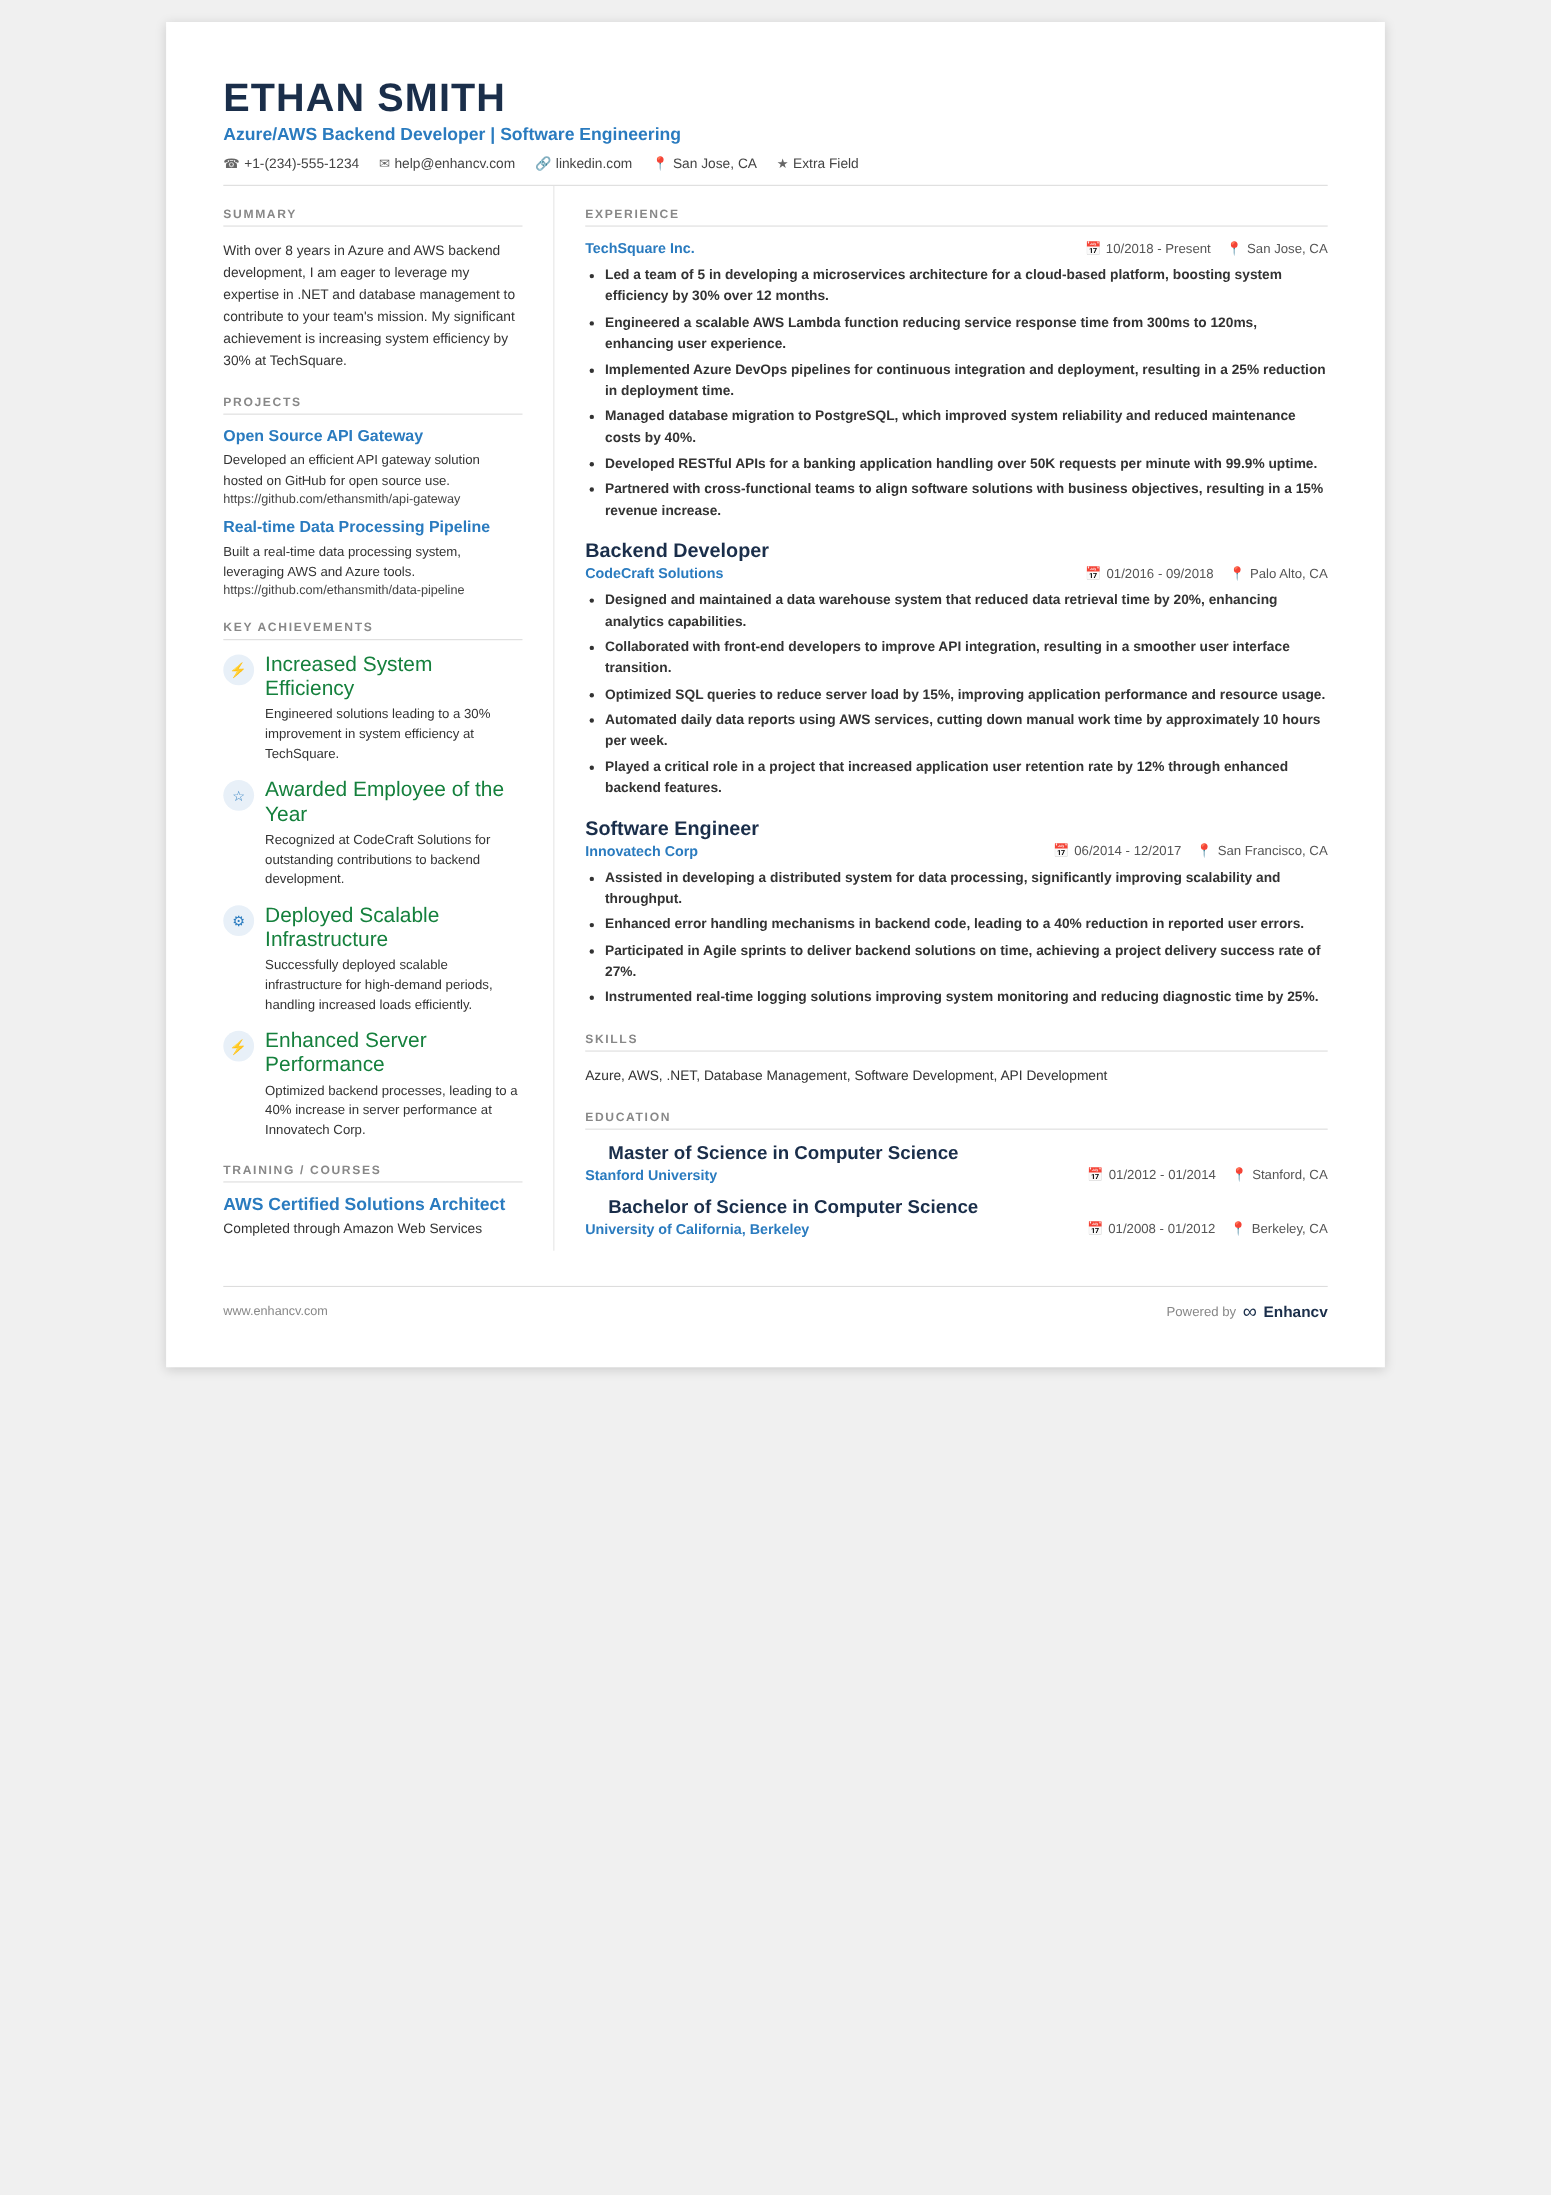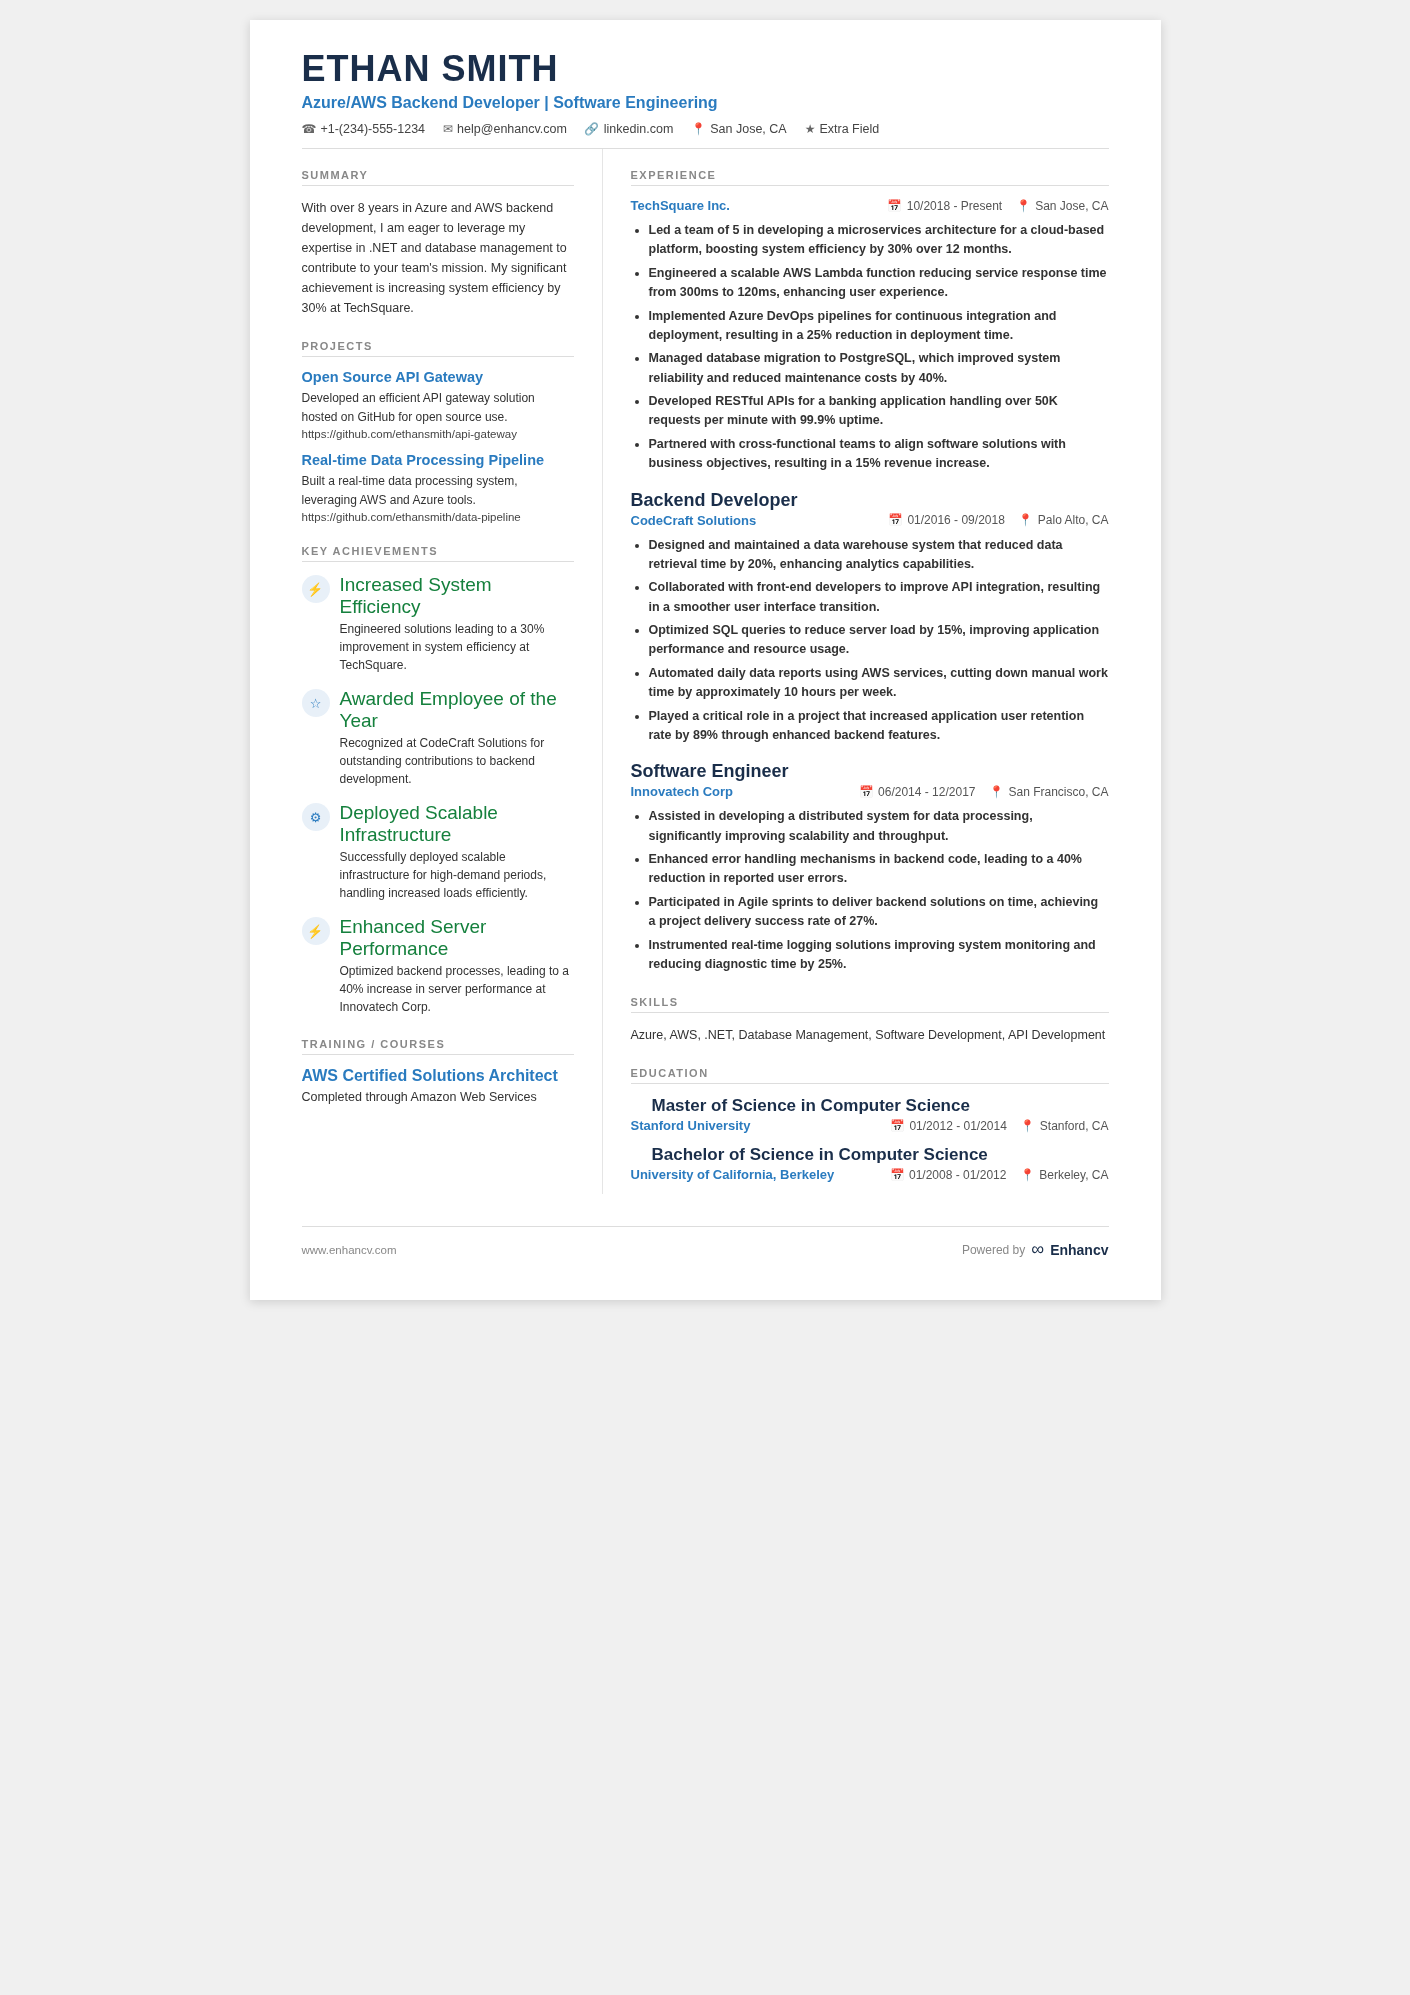"ETHAN SMITH" .resume-container { padding: 28px 52px 40px 52px -> 48px 52px 40px 52px; width: 911px -> 1108px }
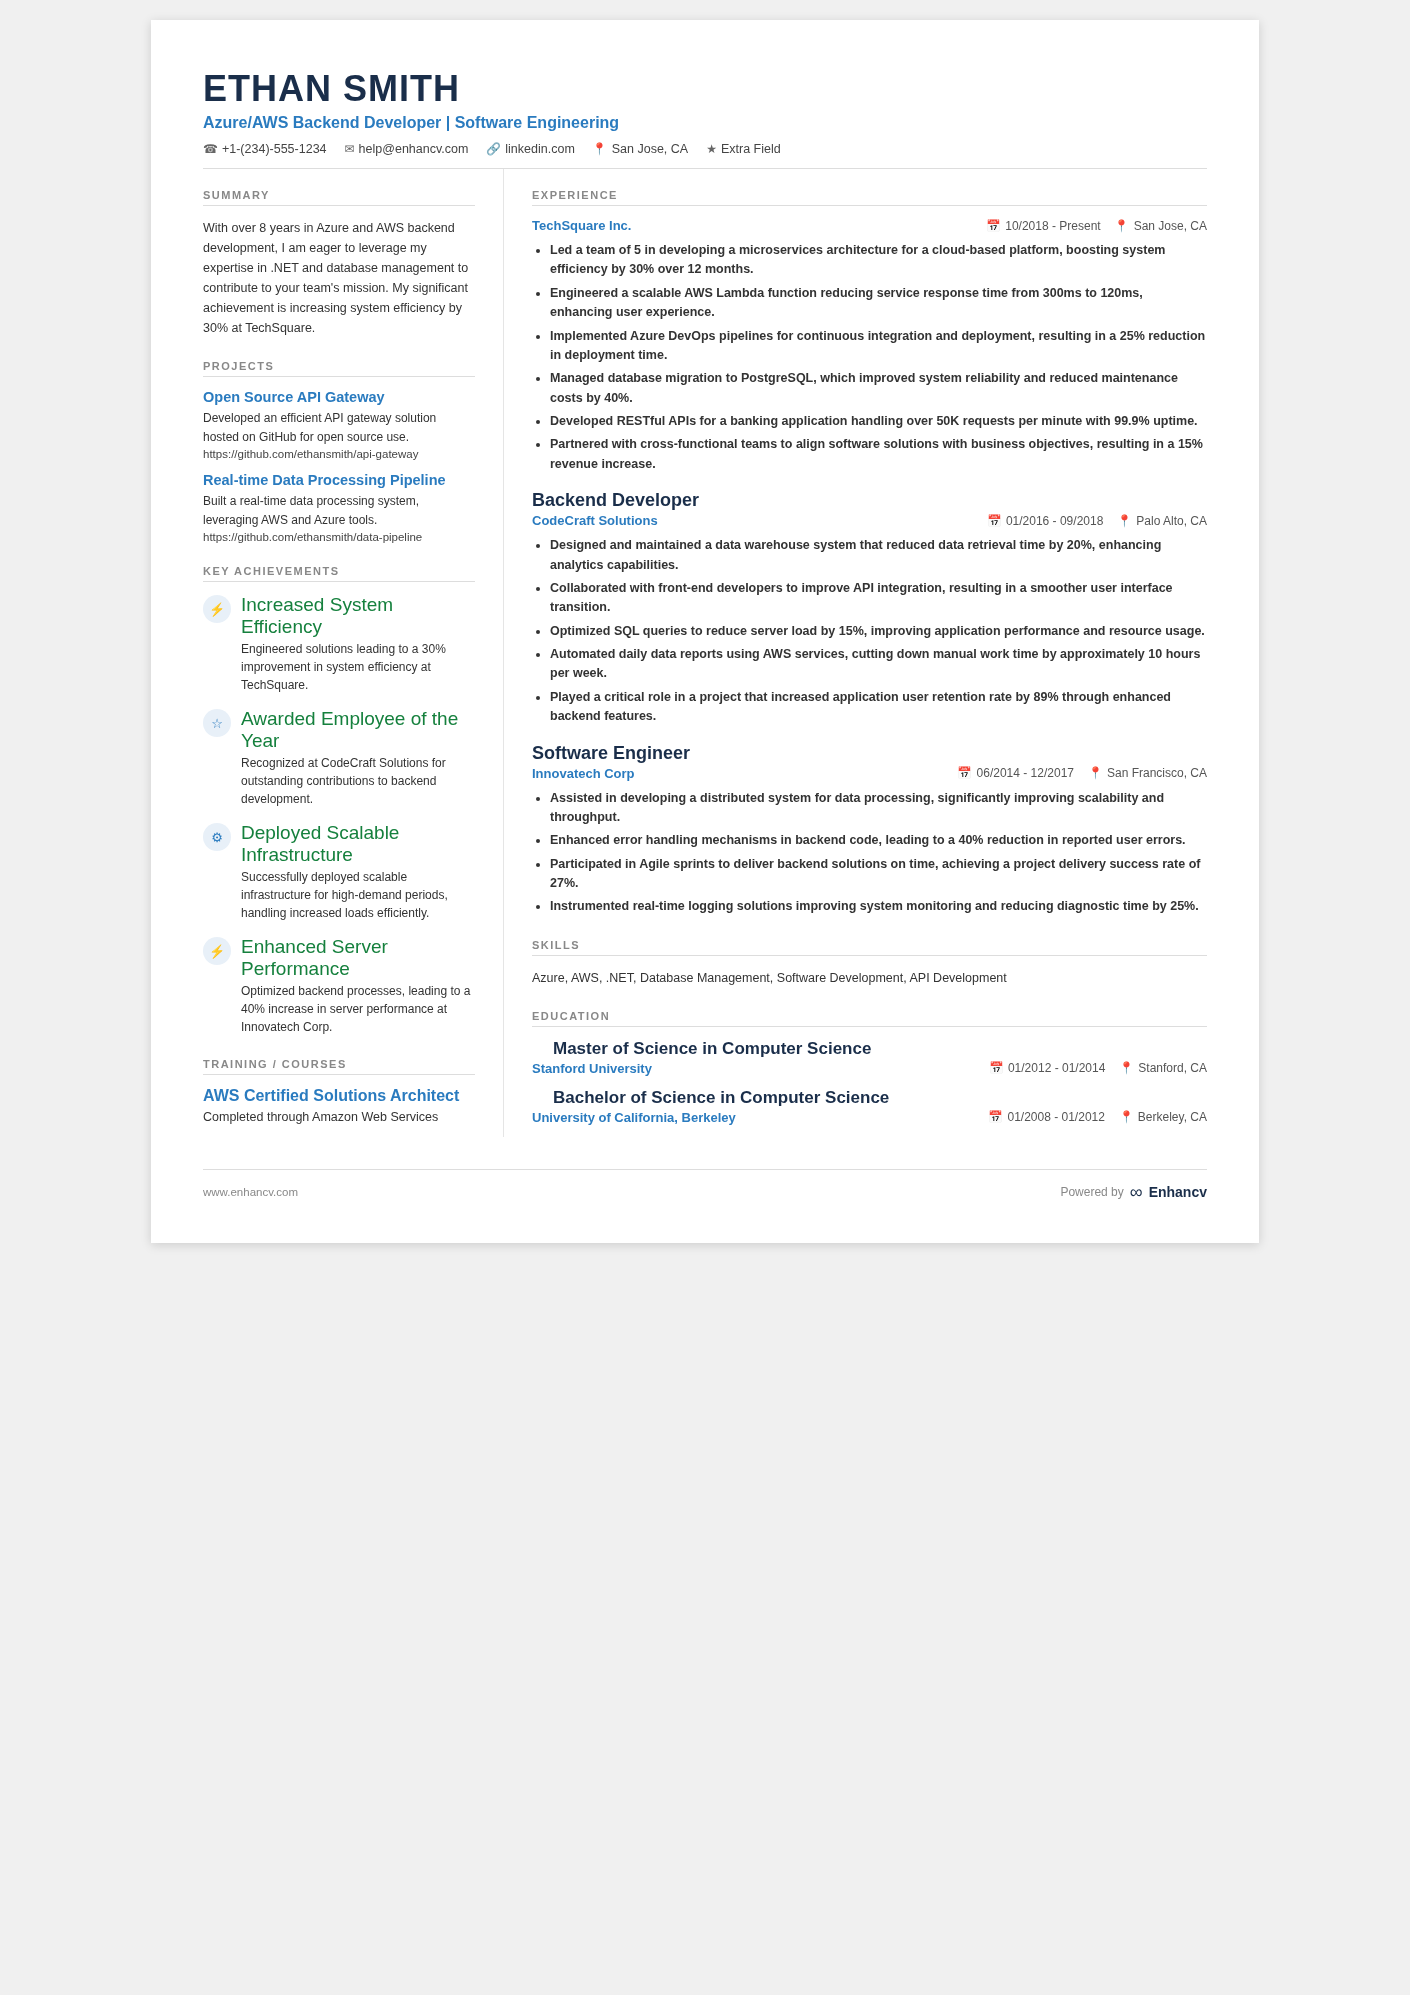"Played a critical role in" li { text: 89% -> 12% }
